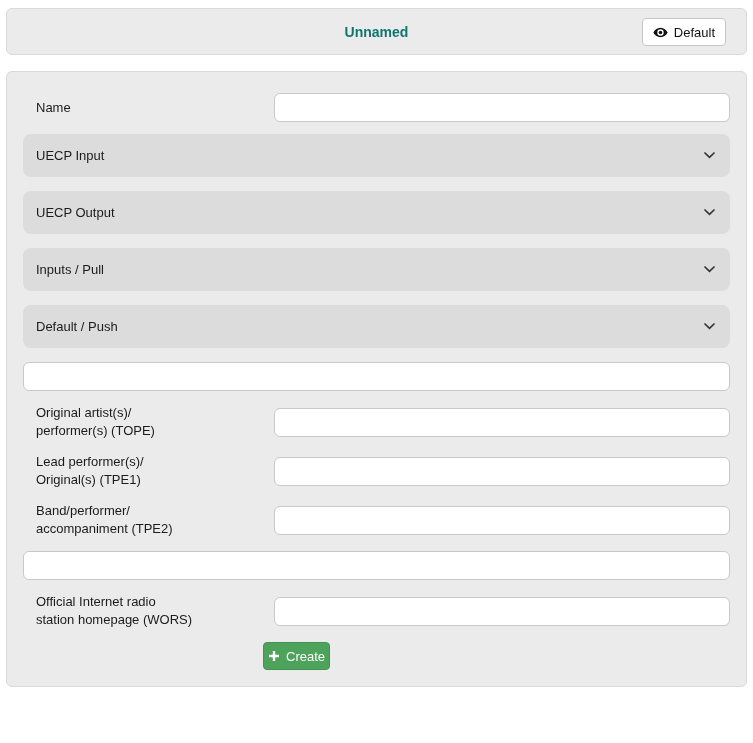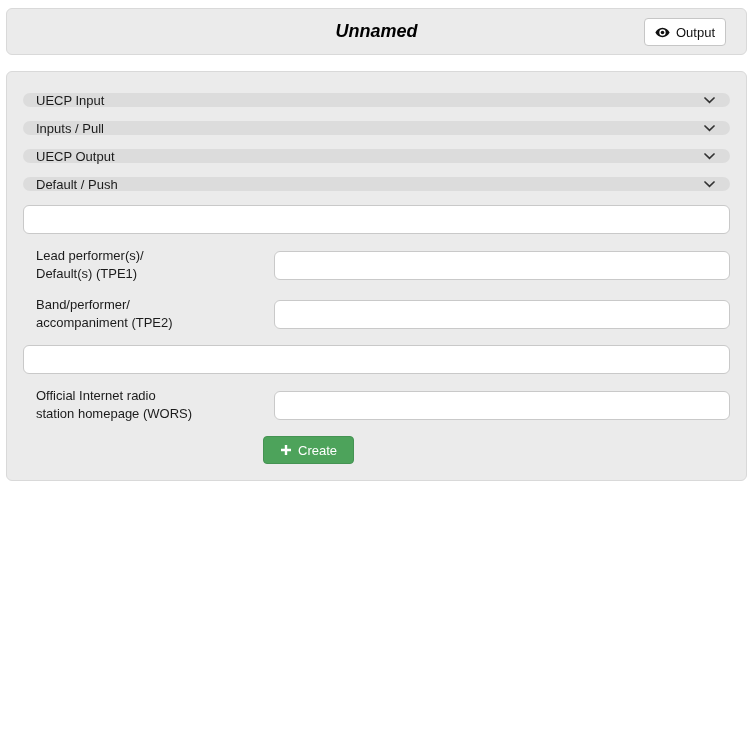"Unnamed" .header-title { color: #000000 -> #0f766e; font-size: 18px -> 14px; font-style: italic -> none }
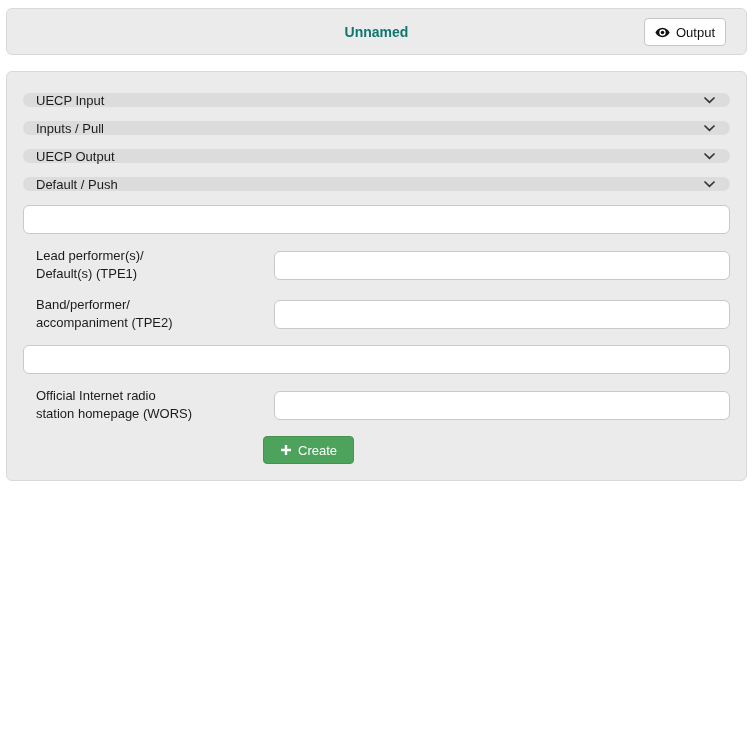"Output" span { text: Output -> Default }
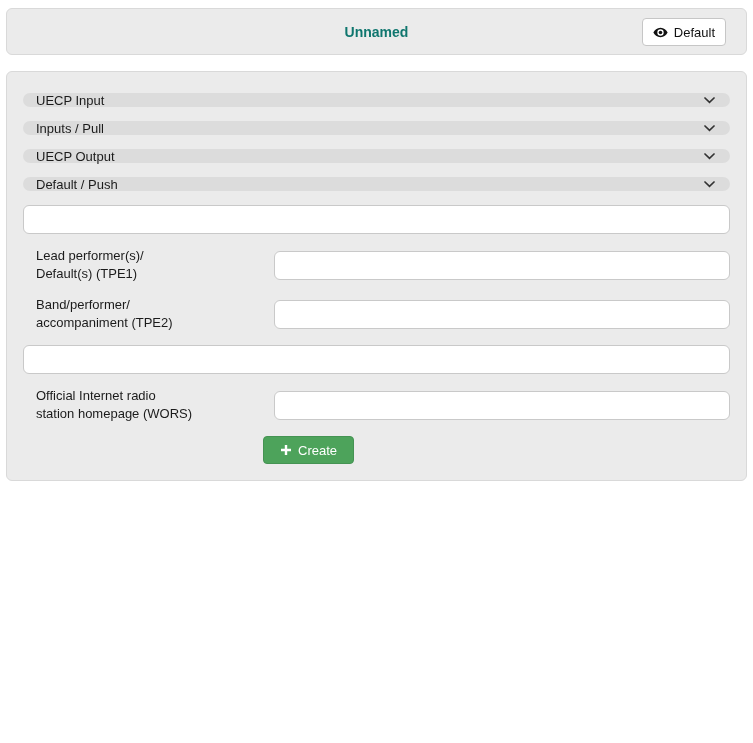"Name" div.form-row { html: none -> <div> <div>Name</div> <div> <input> </div> </div> }
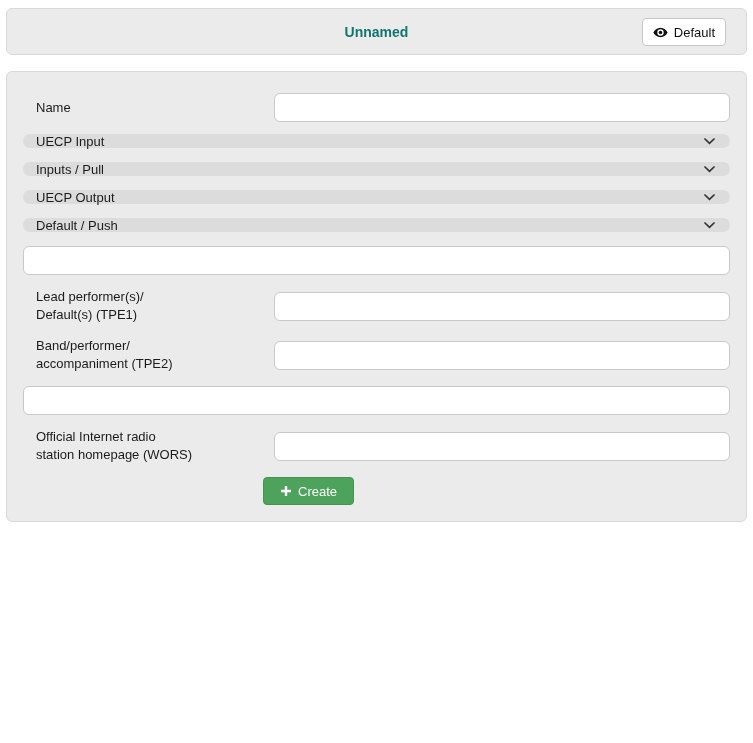"UECP Input" .section-bar { height: 14px -> 43px }
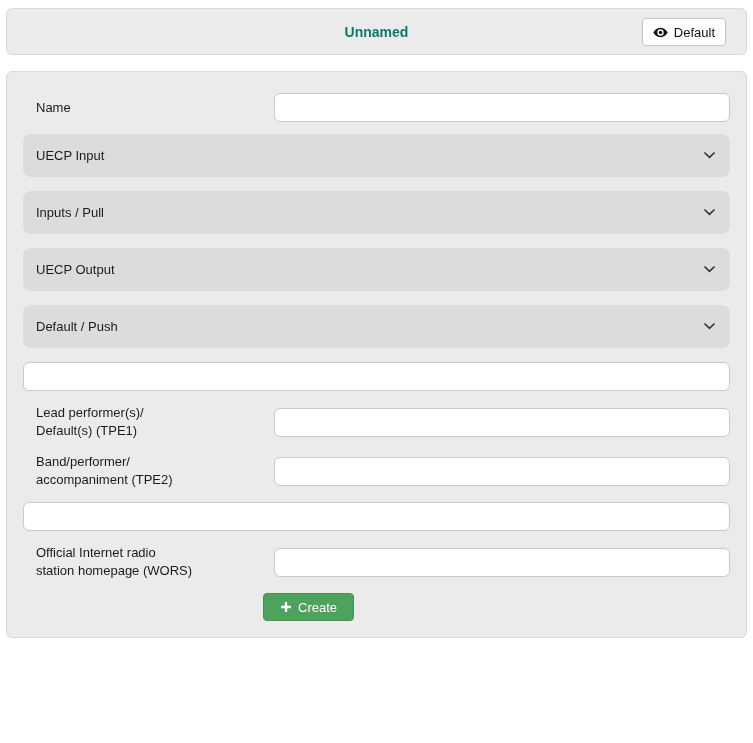"Inputs / Pull" div.section-bar { order: before "UECP Output" -> after "UECP Output" }
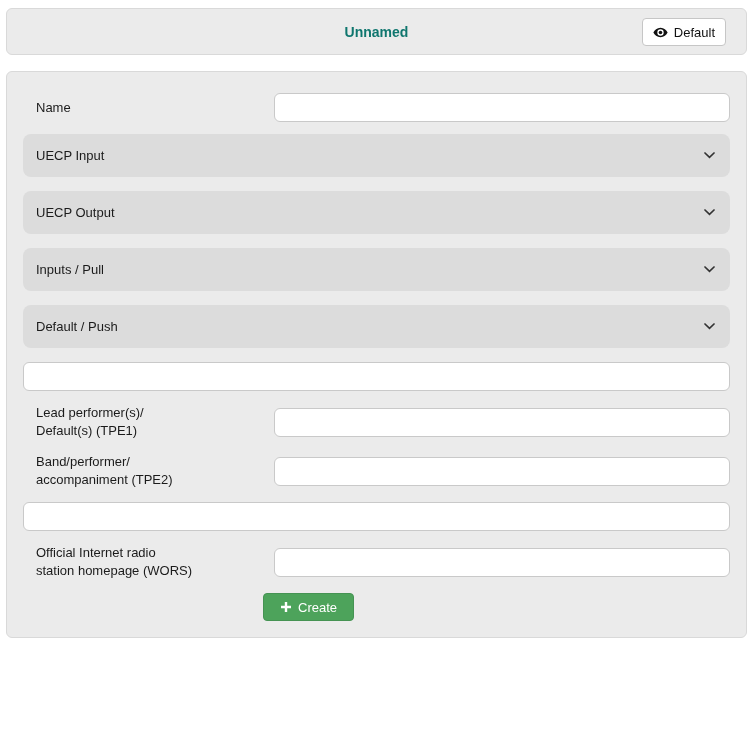"Original artist(s)/" div.form-row { html: none -> <div> <div>Original artist(s)/ performer(s) (TOPE)</div> <div> <input> </div> </div> }
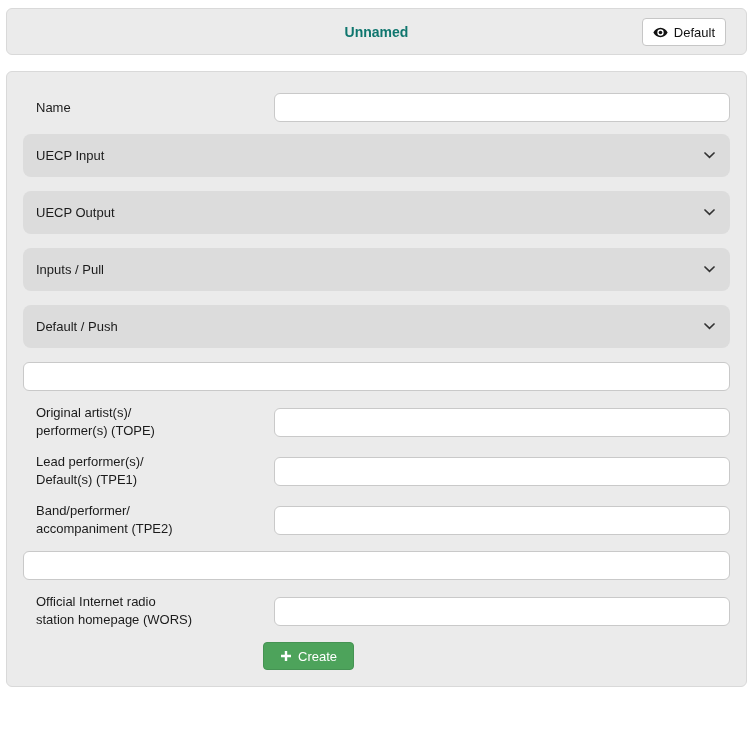"Lead performer(s)/" div.label-col { text: Default -> Original }
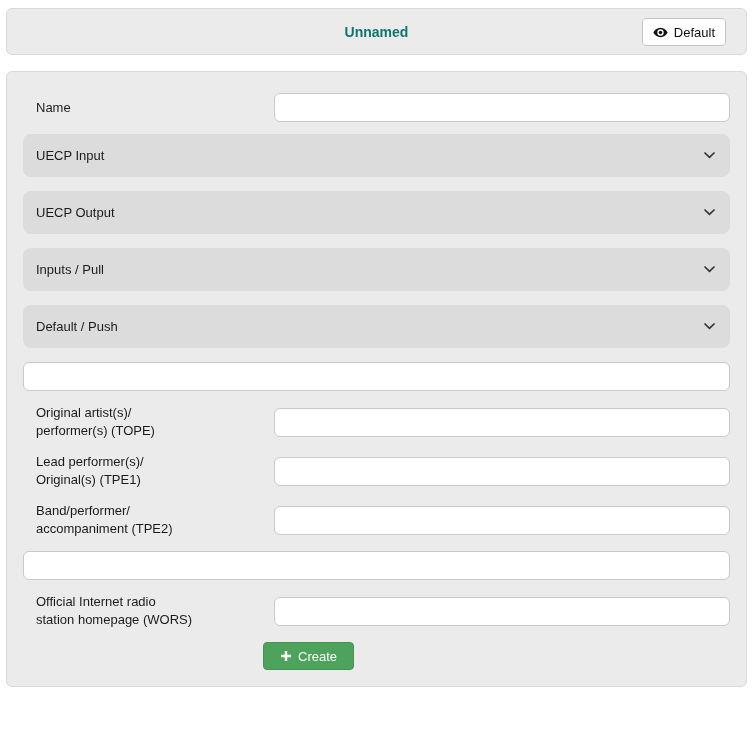"Create" .create-btn { padding: 0 16px -> 0 4px }
